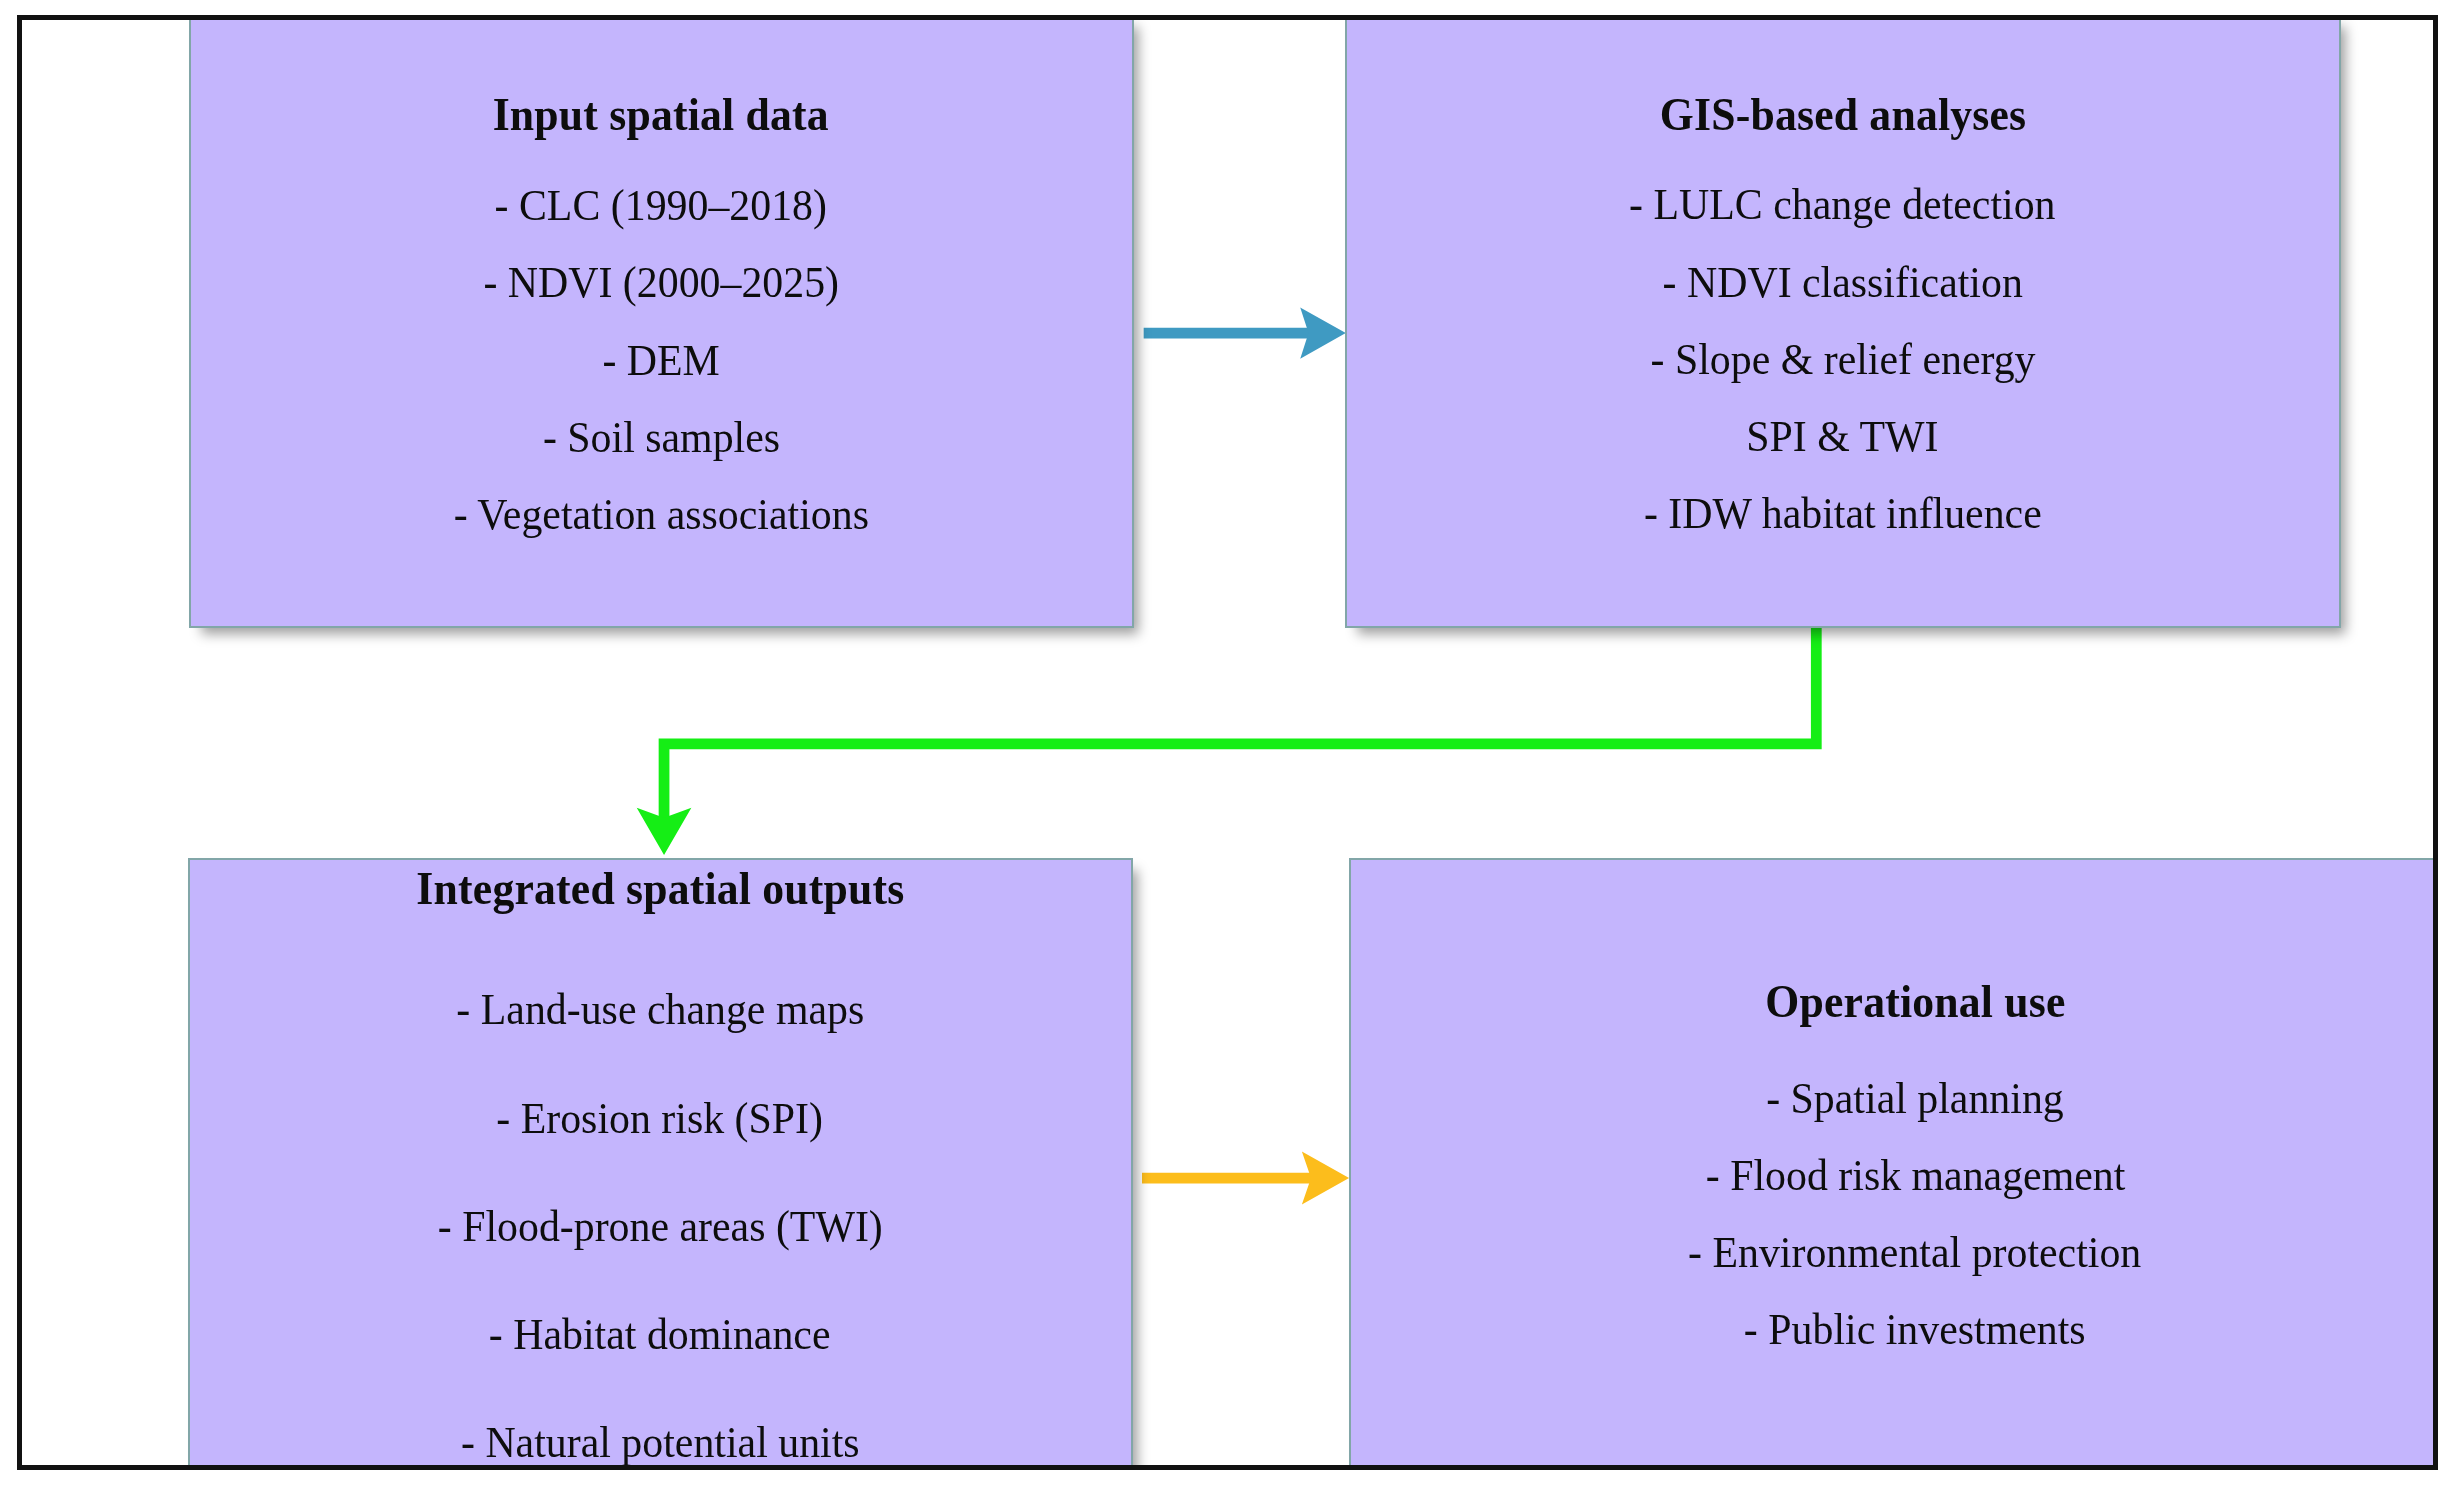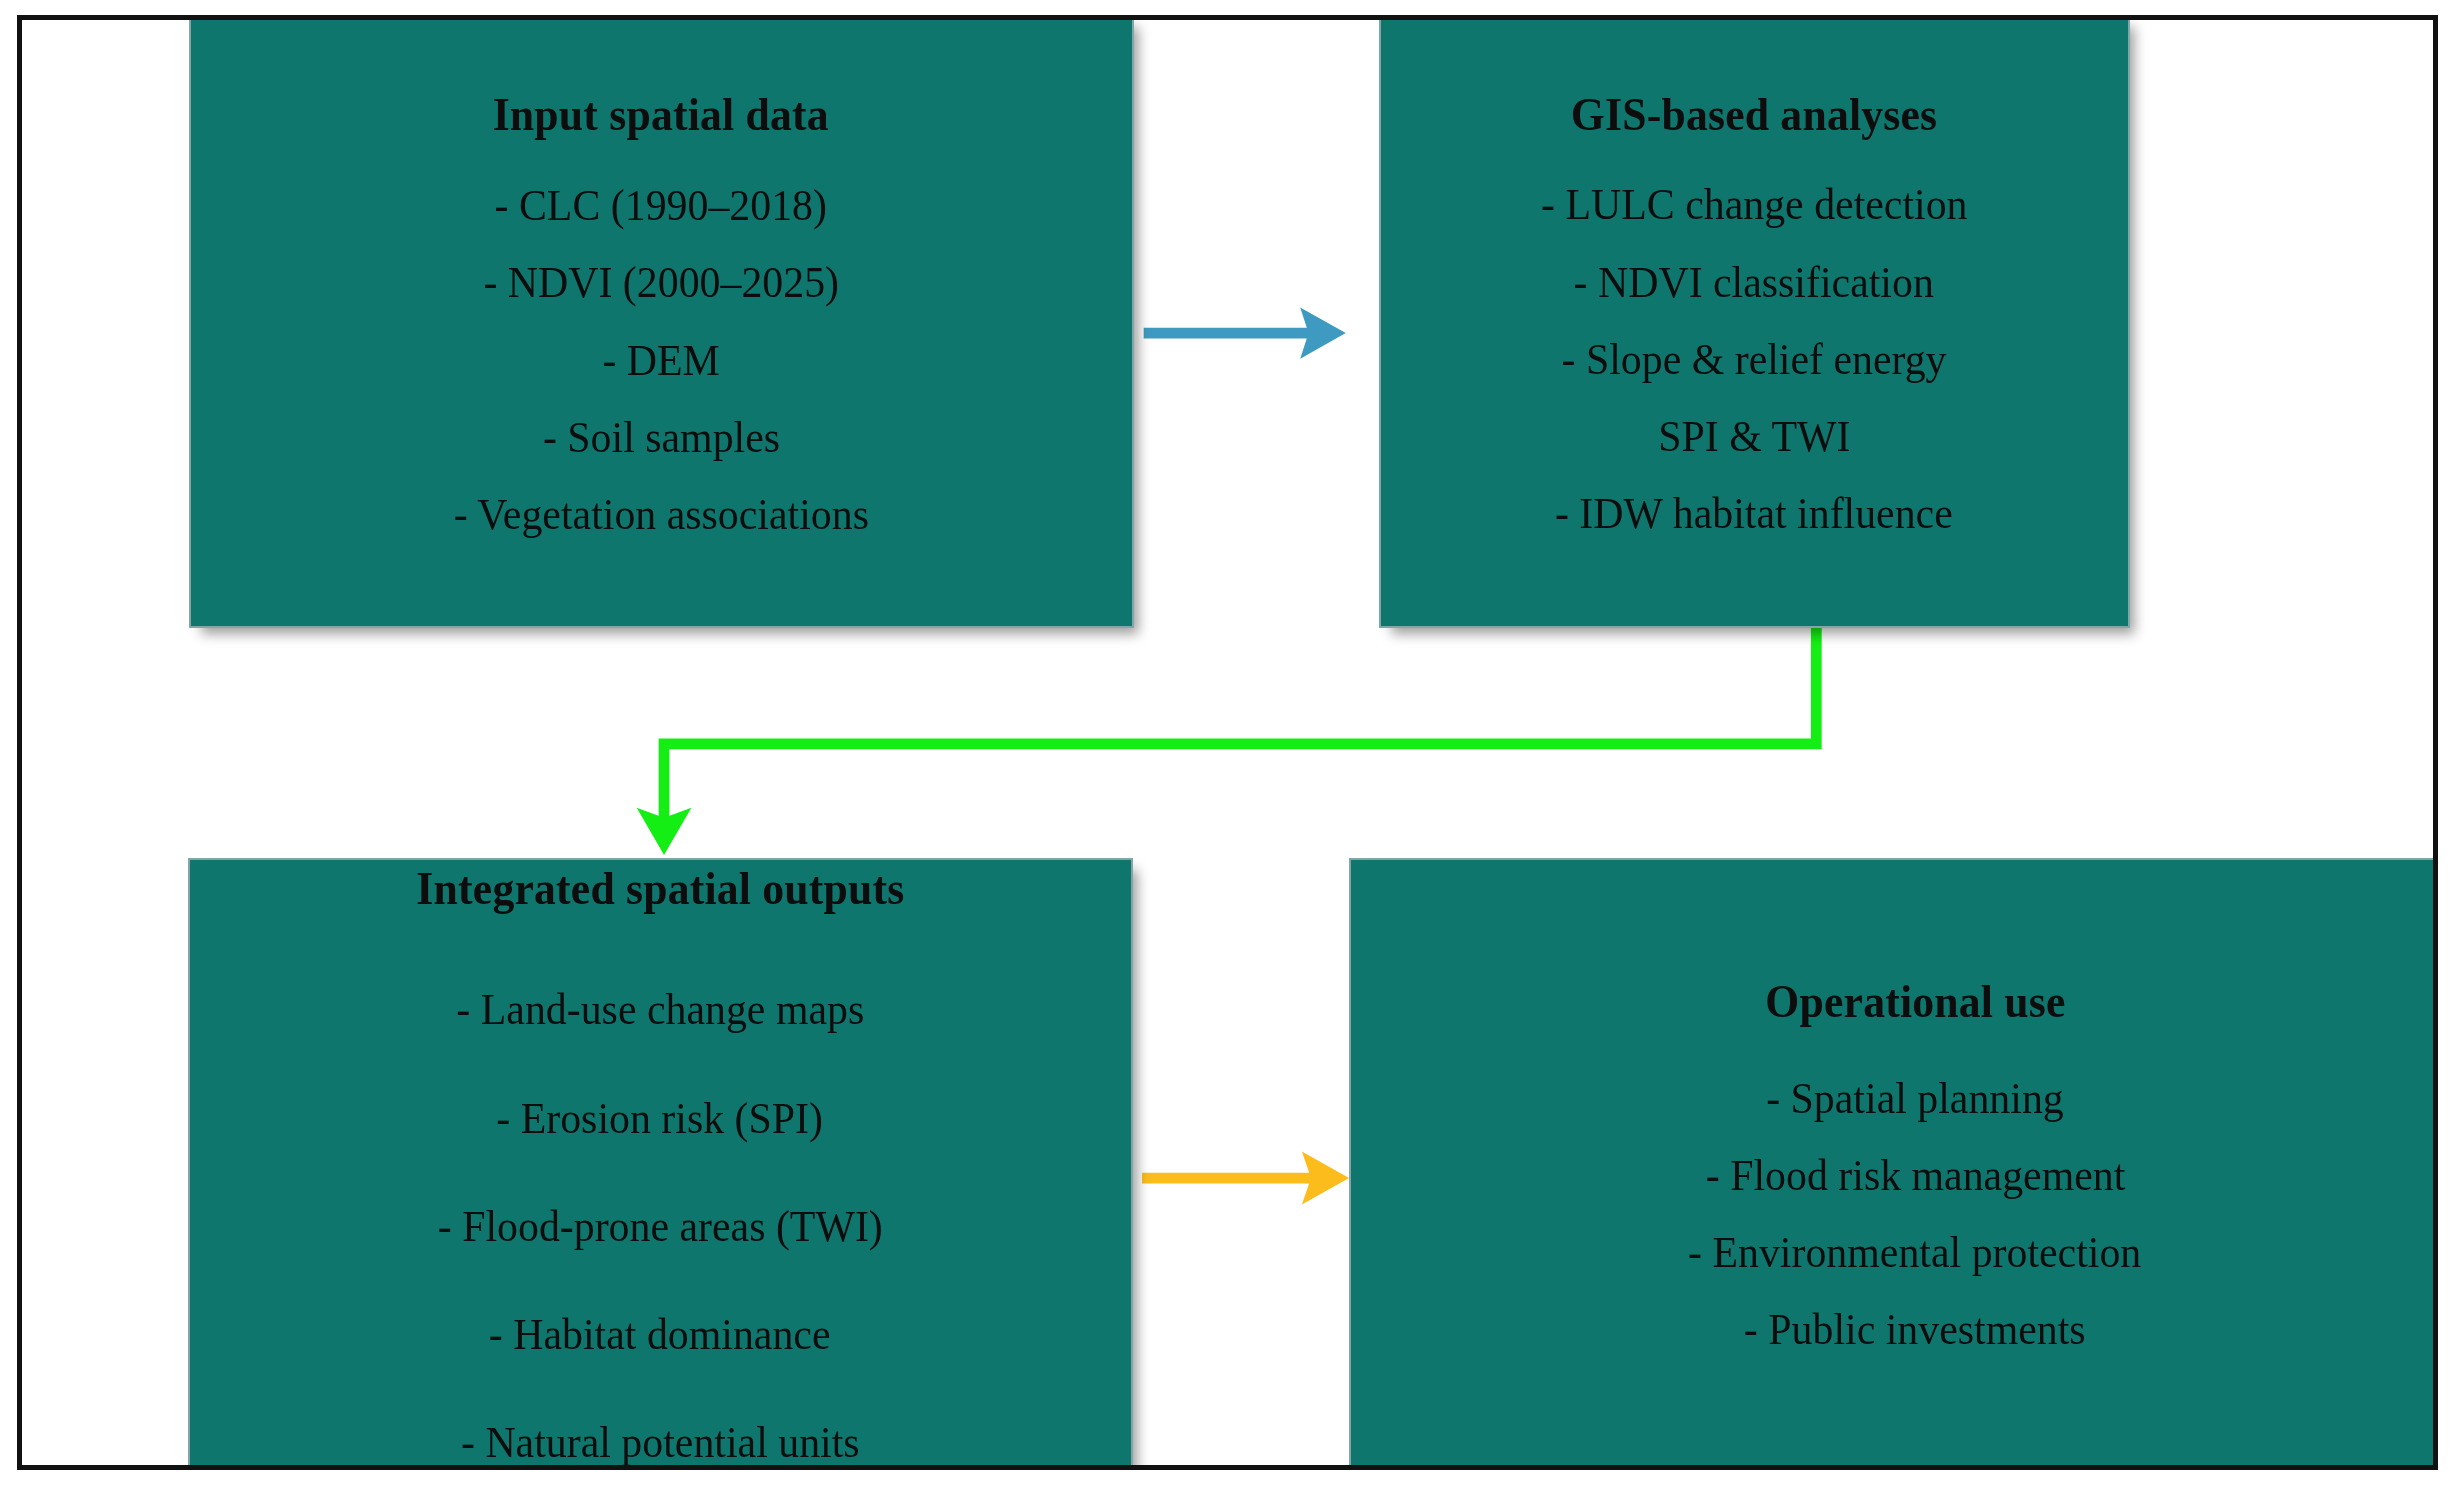"Input spatial data" .node { background: #0f766e -> #c4b5fd }
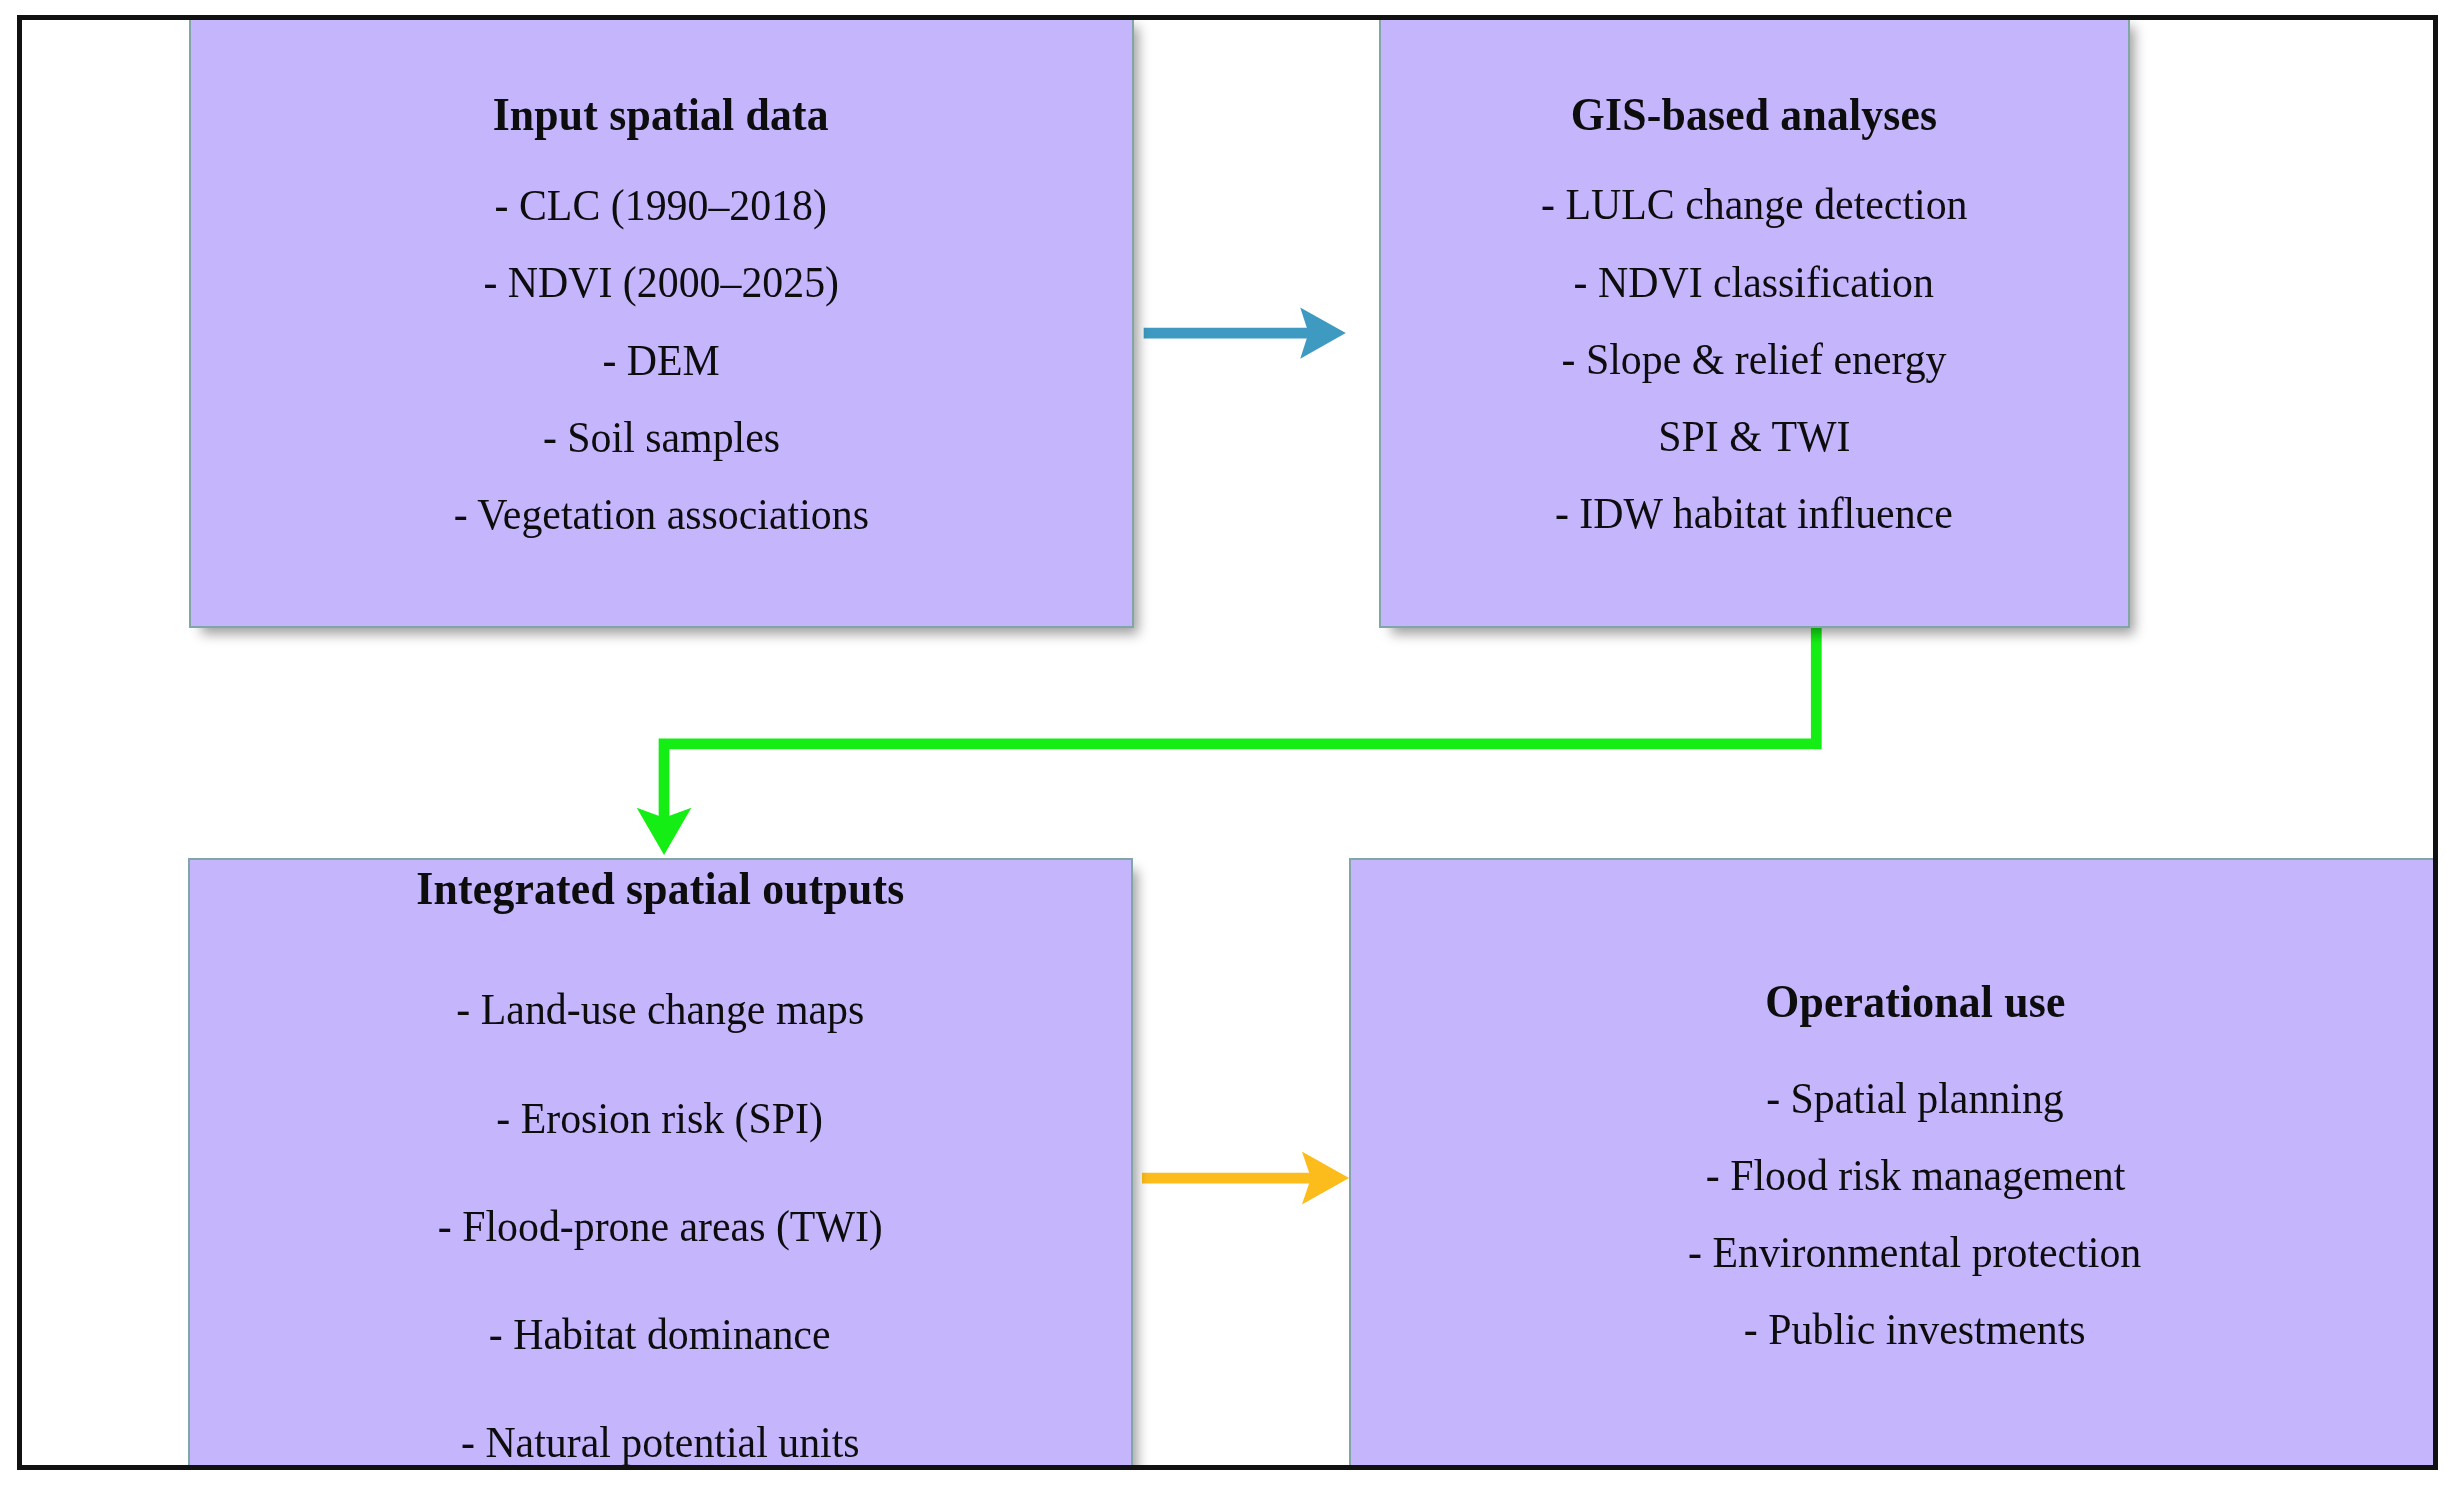"GIS-based analyses" #node-gis { margin-left: 34px -> none; width: 751px -> 996px }
